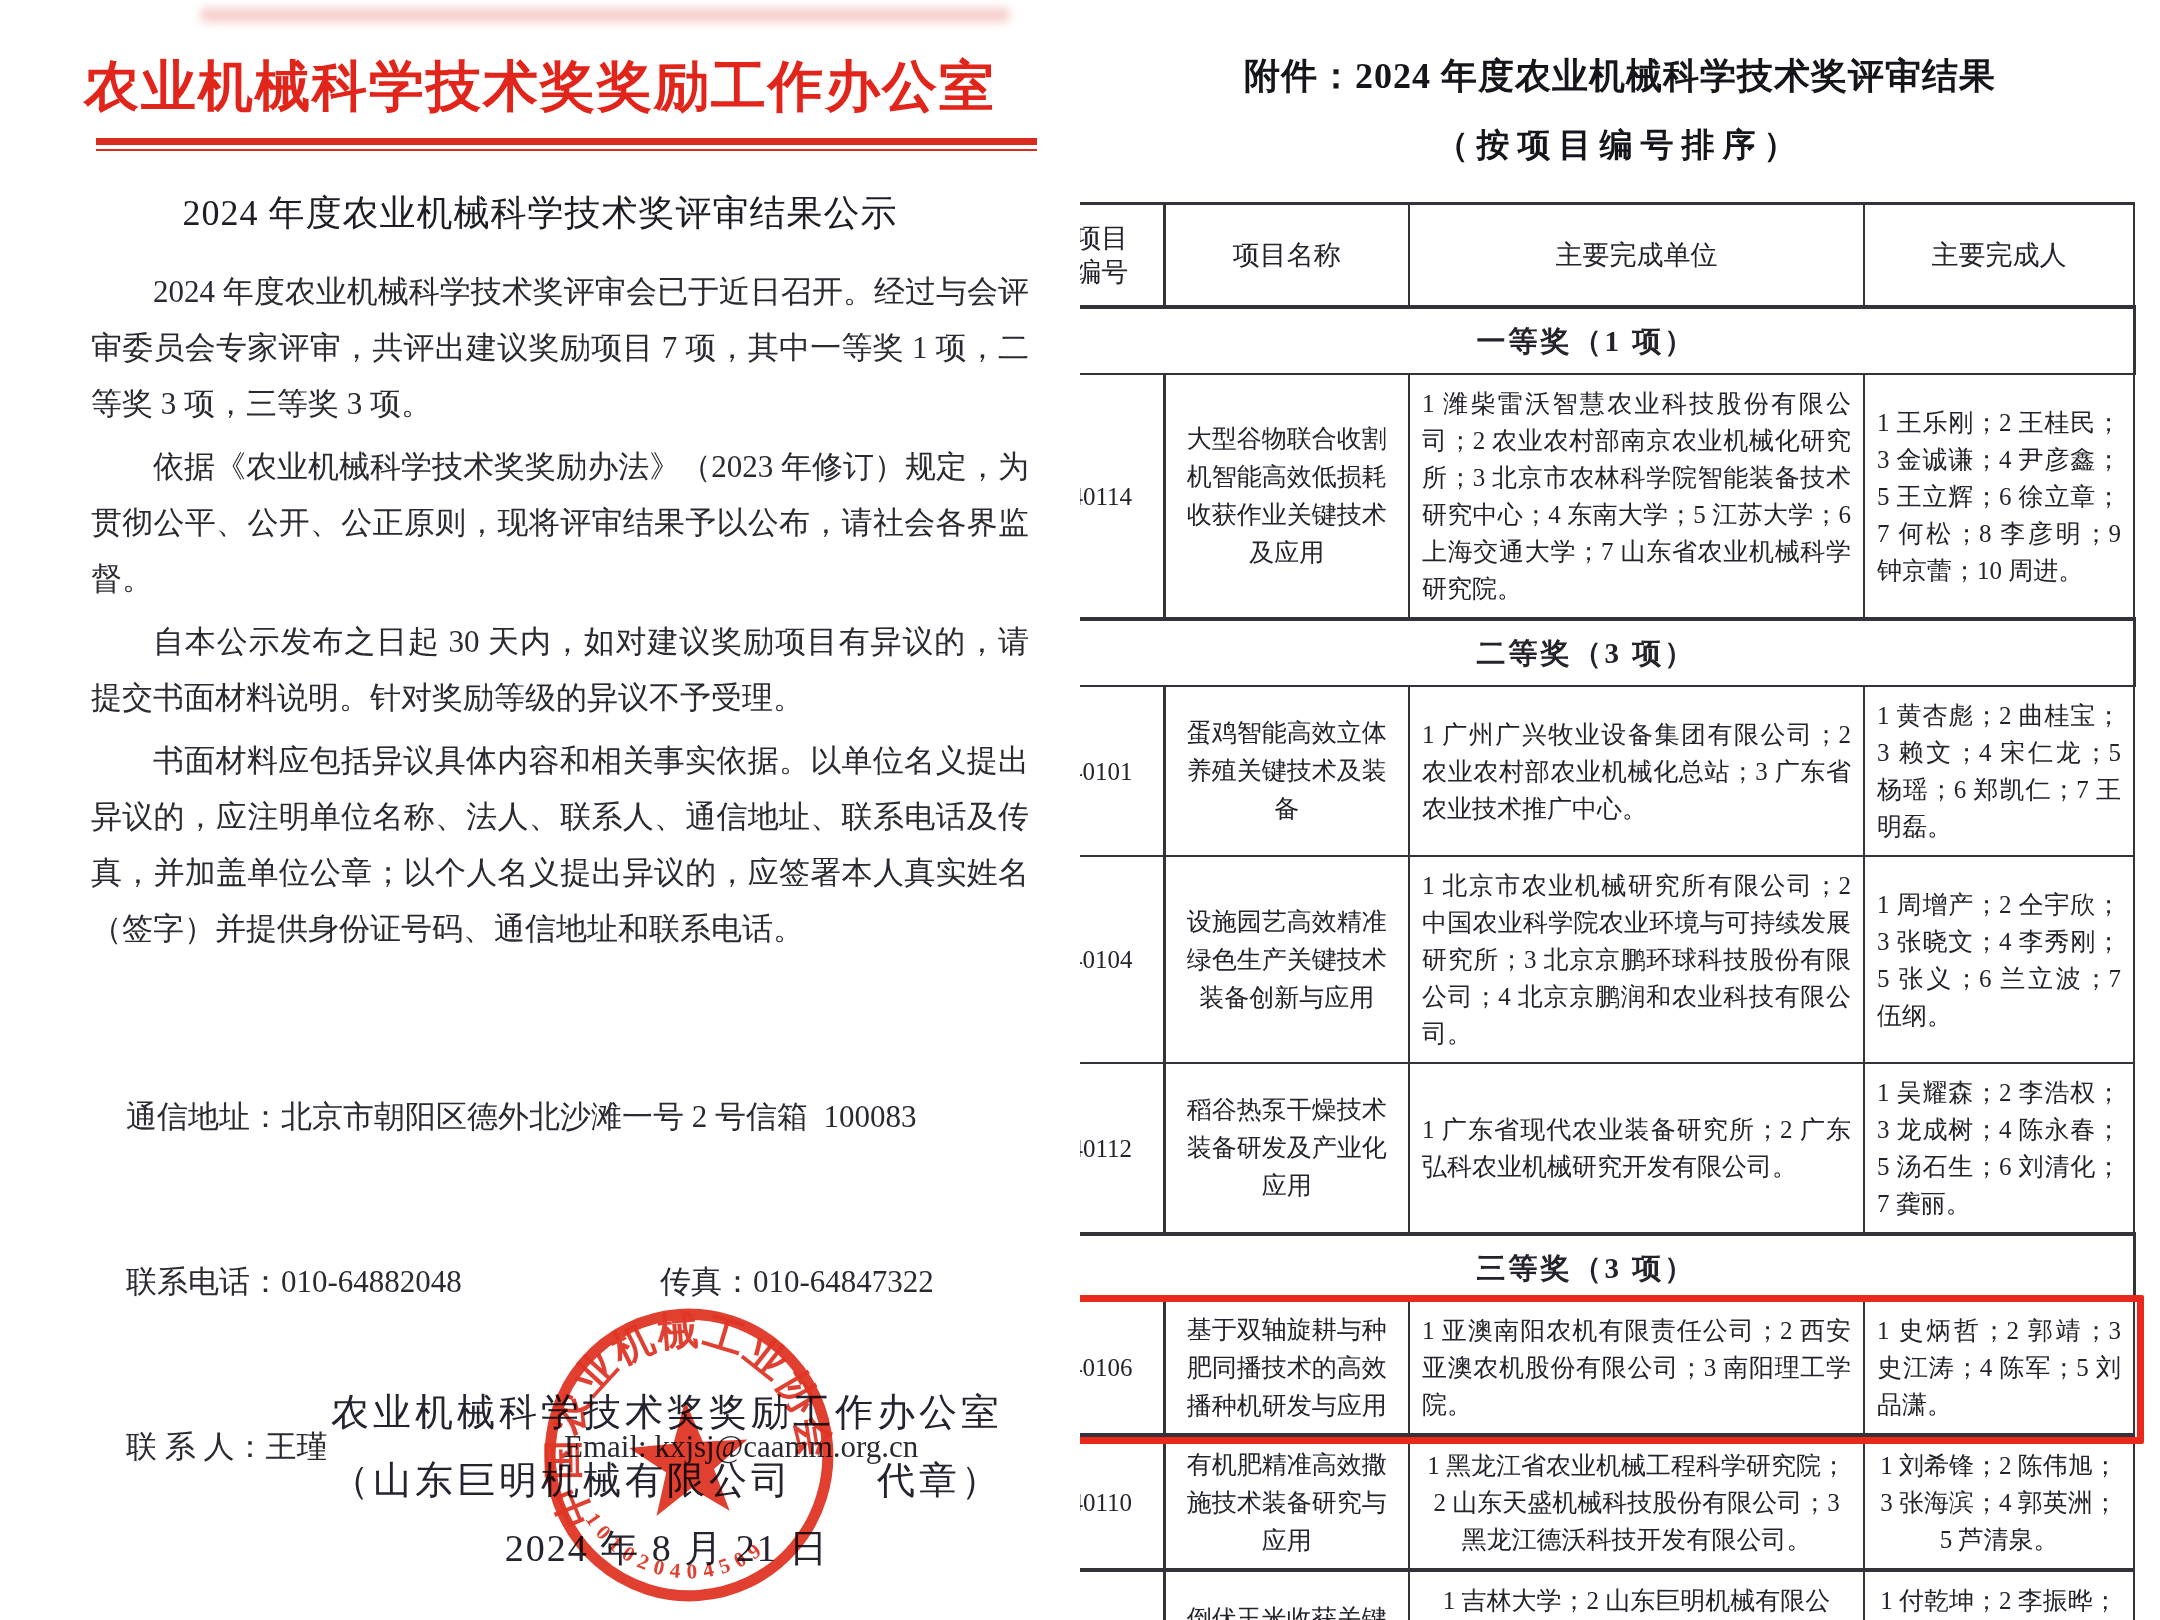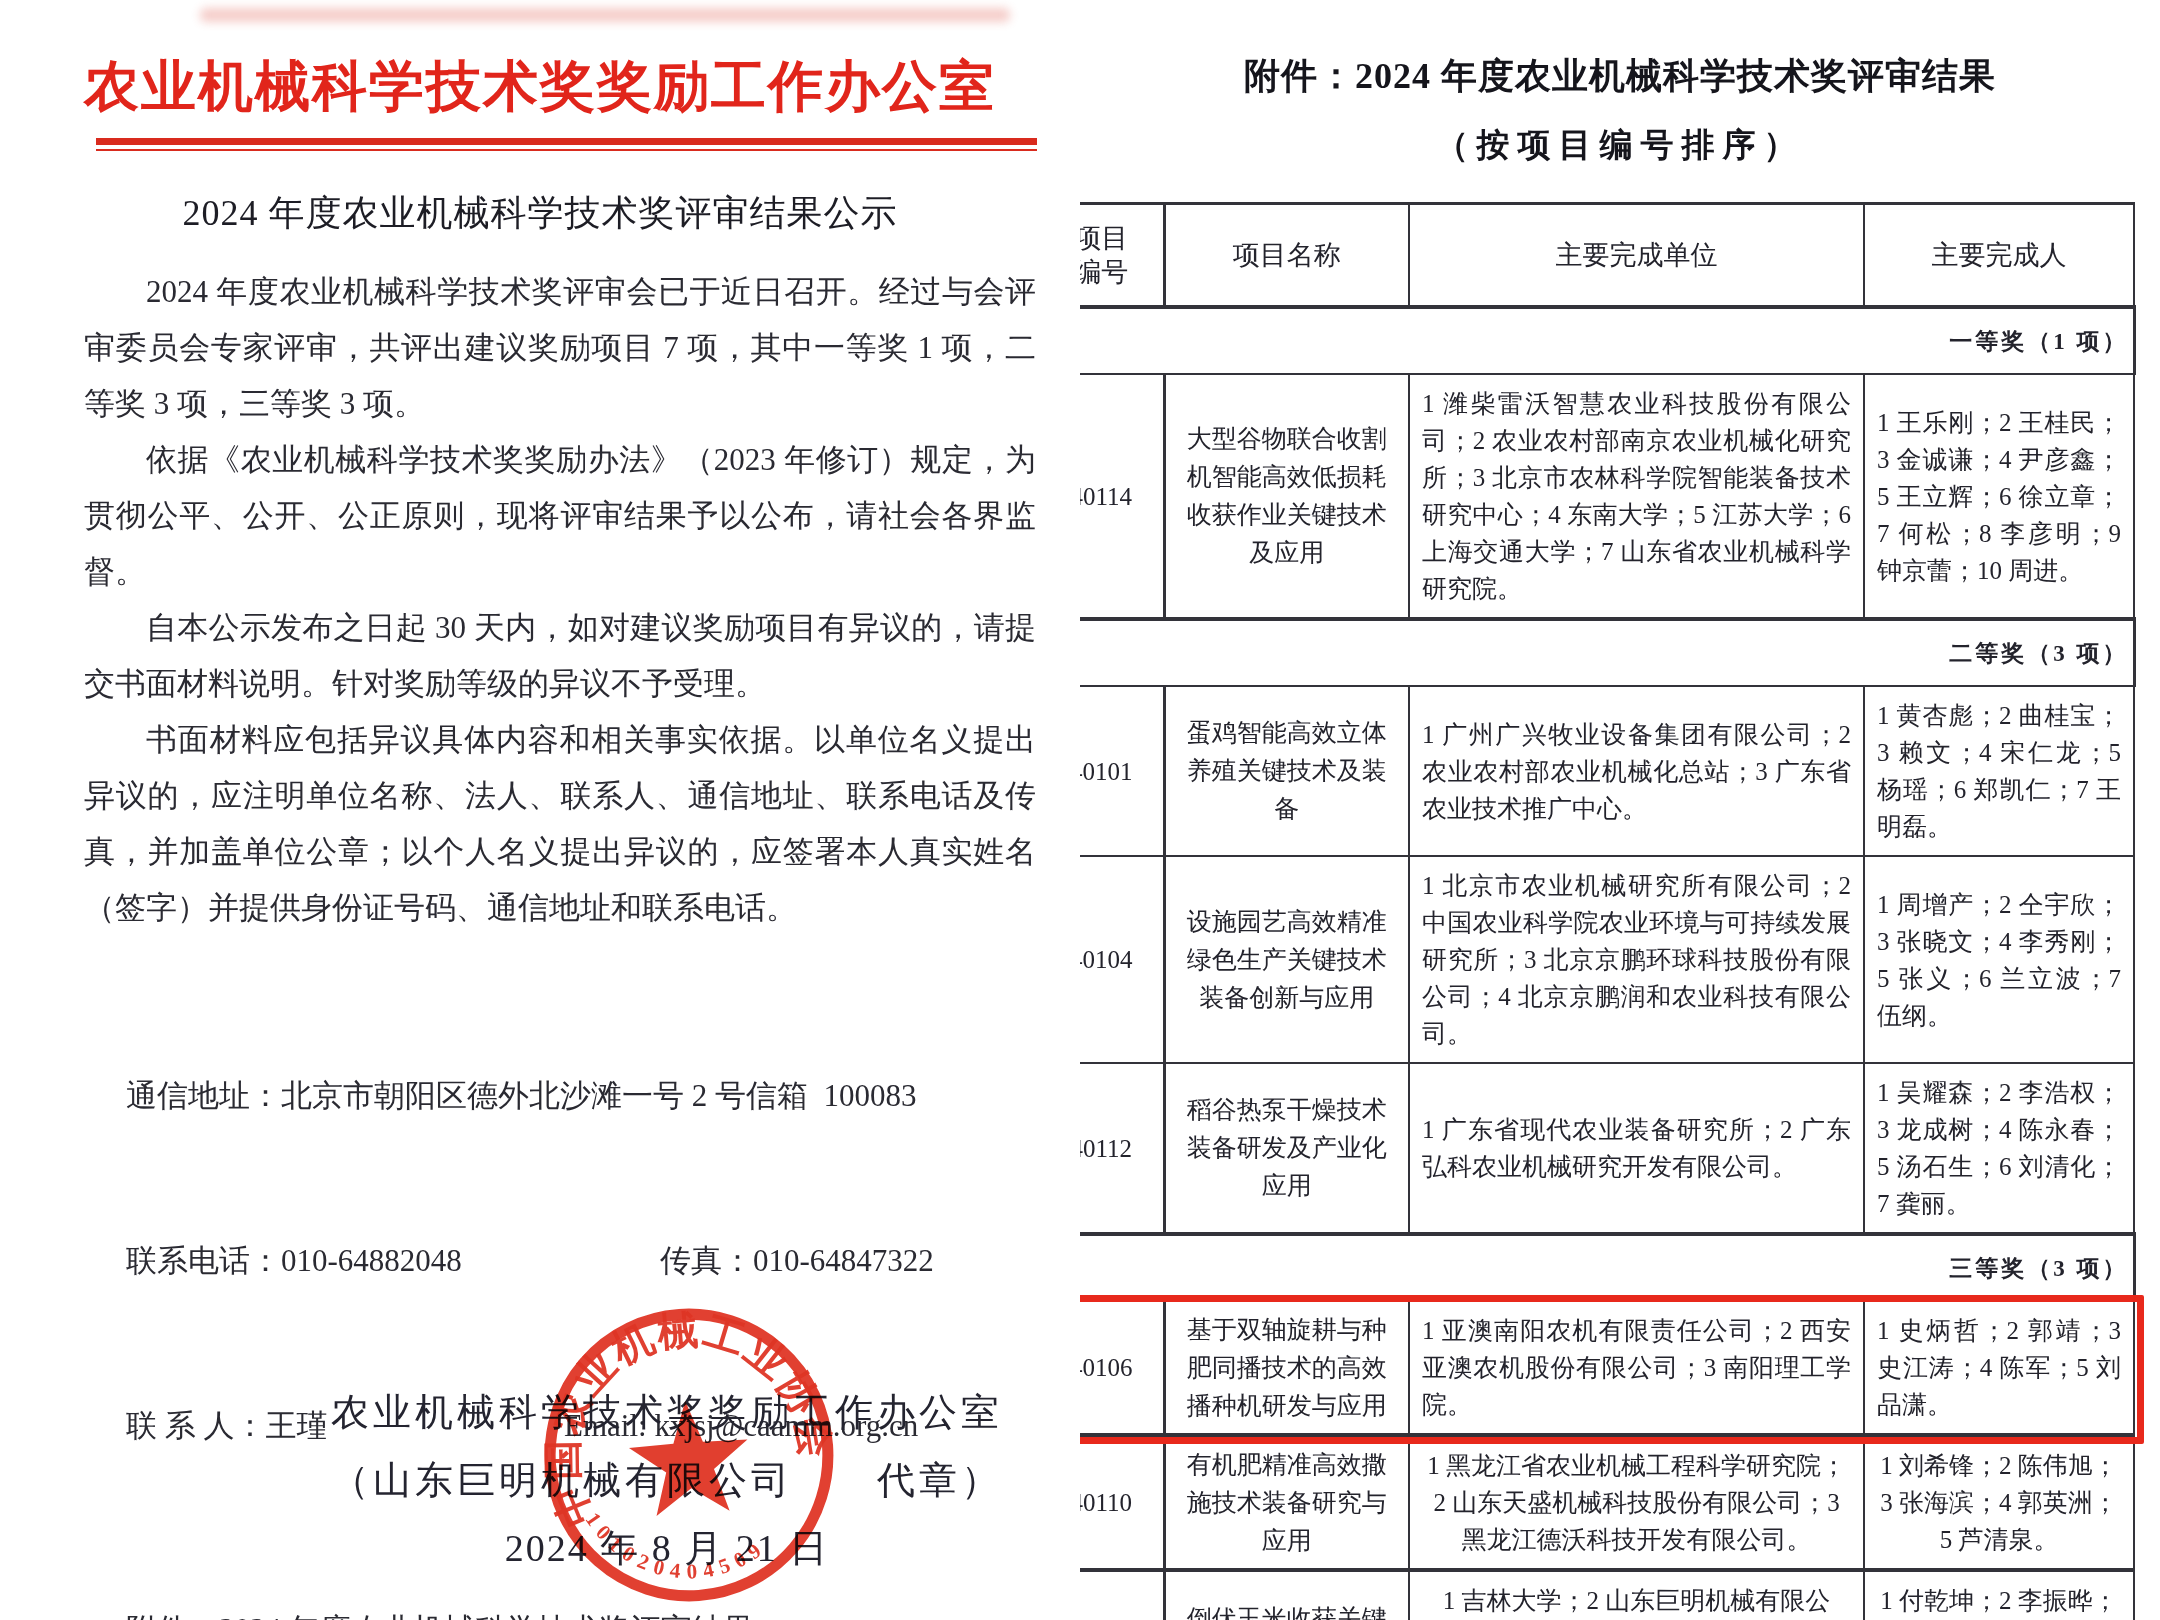"2024" .body-text p { margin: 0 -> 7px }
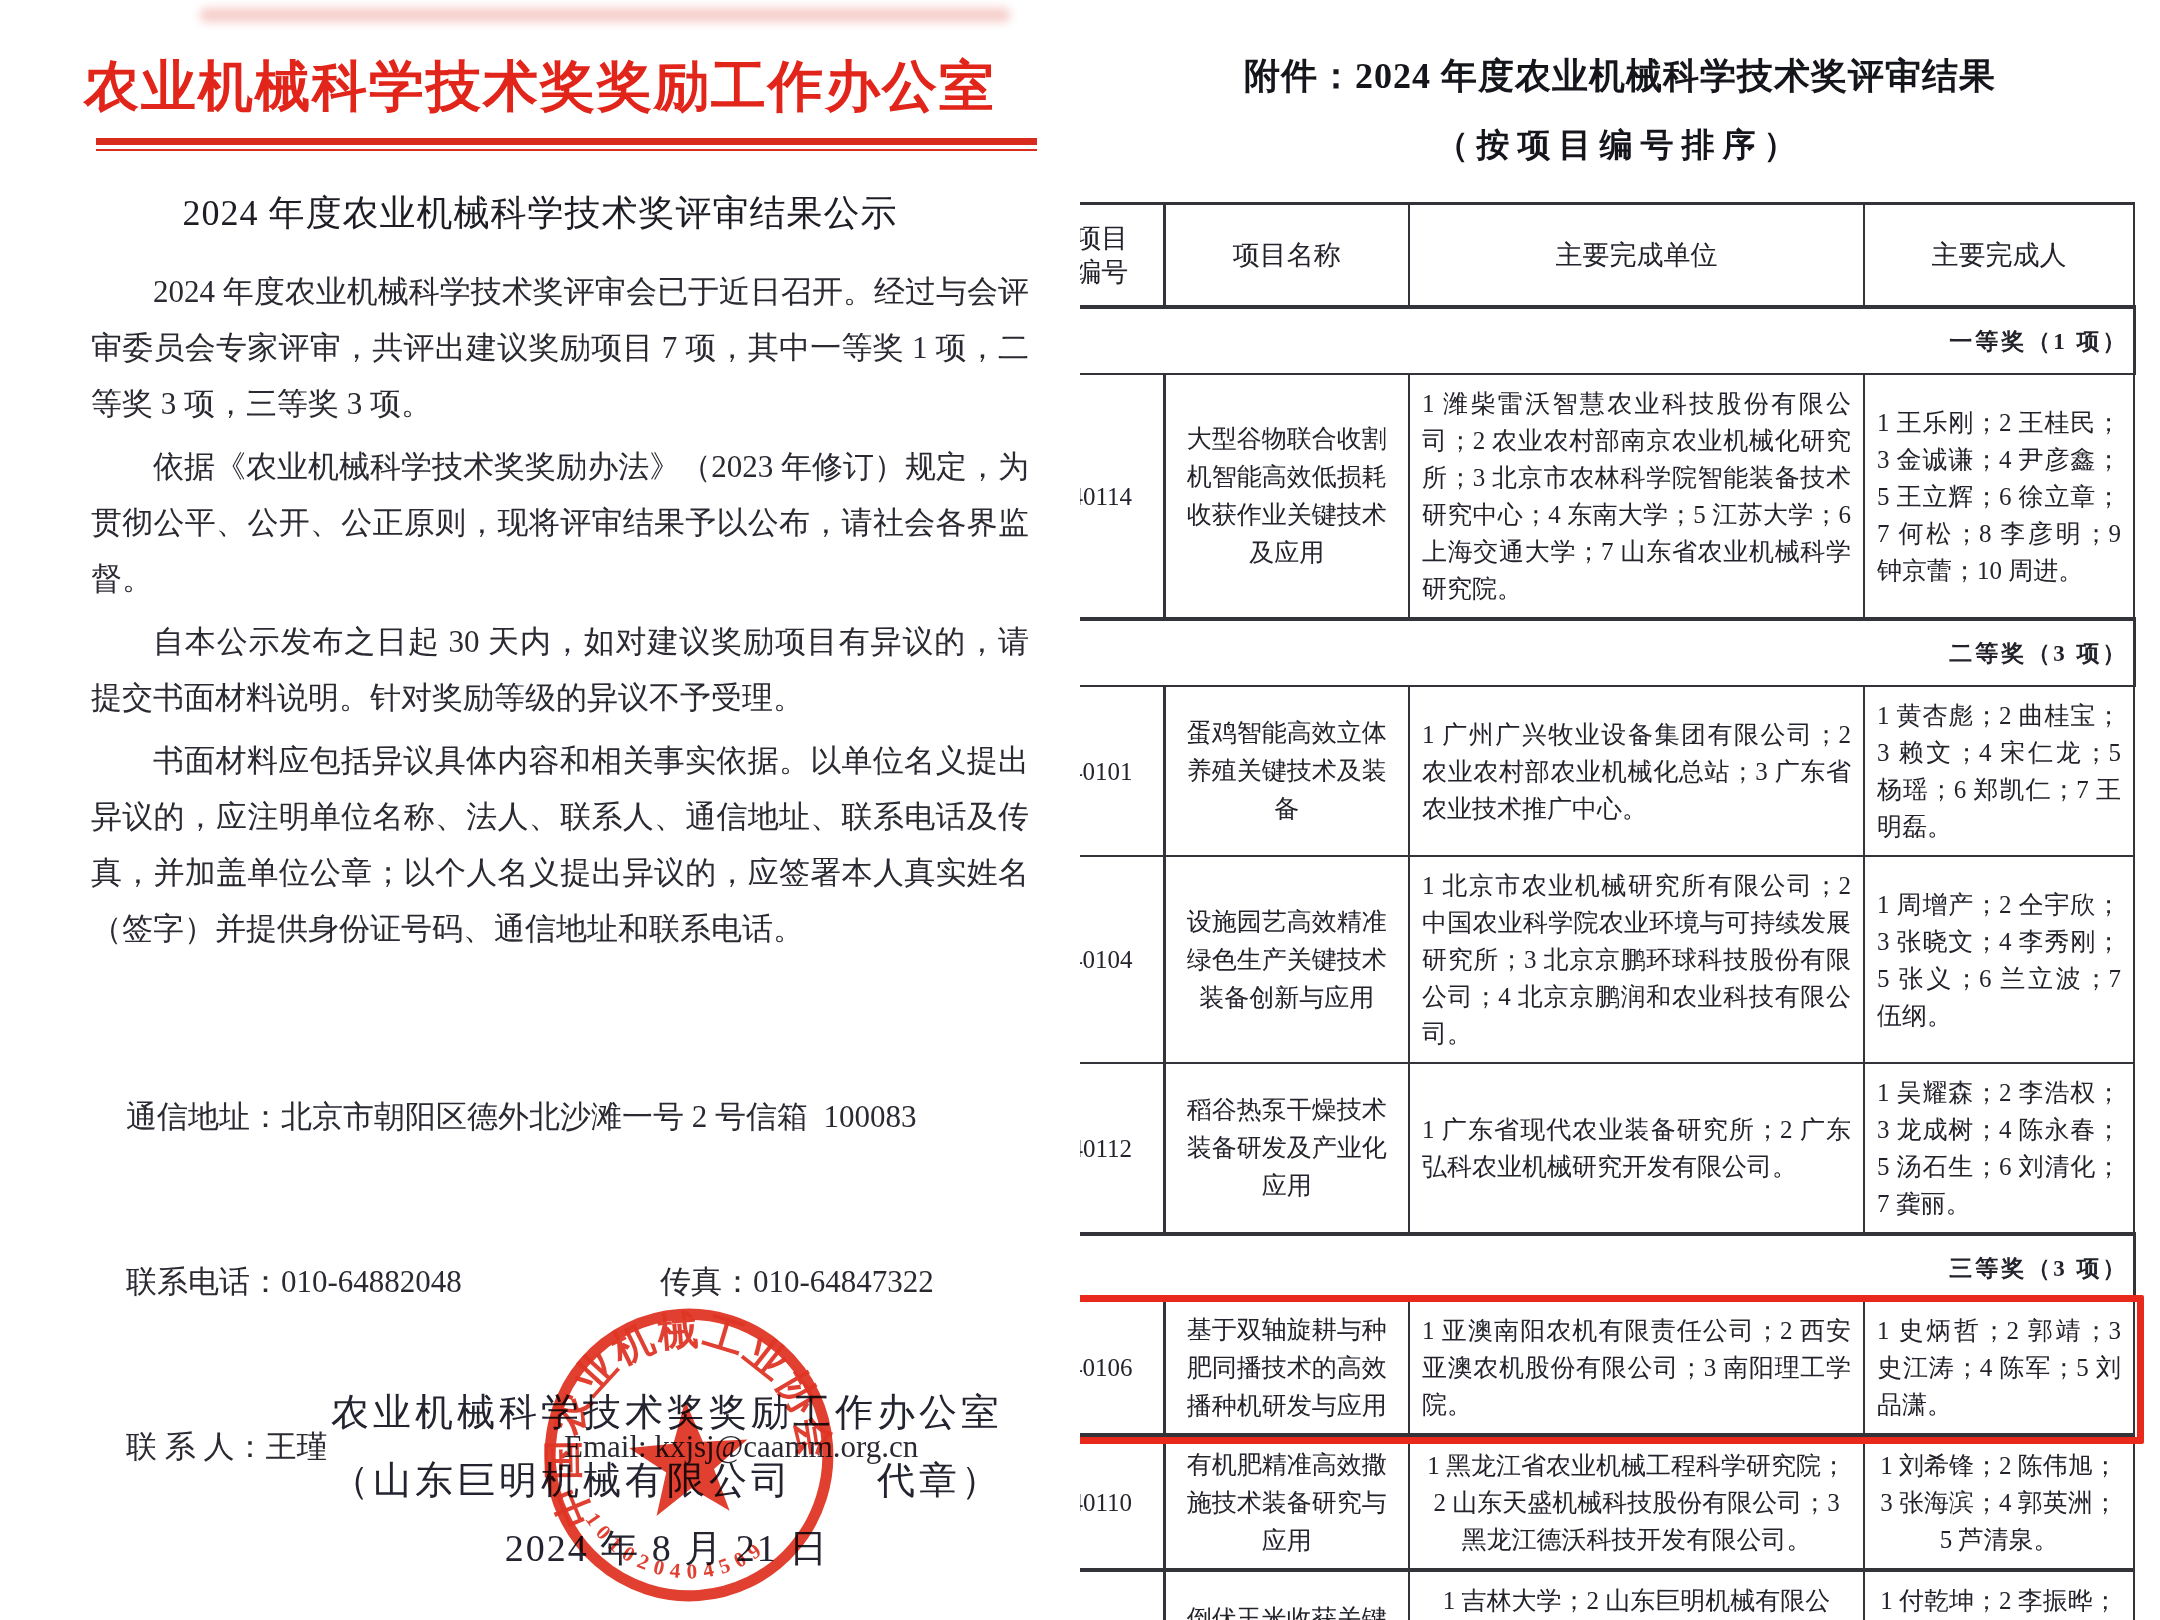"一等奖（1 项）" .awards tr.section-row td { font-size: 23px -> 29px; text-align: right -> center }
